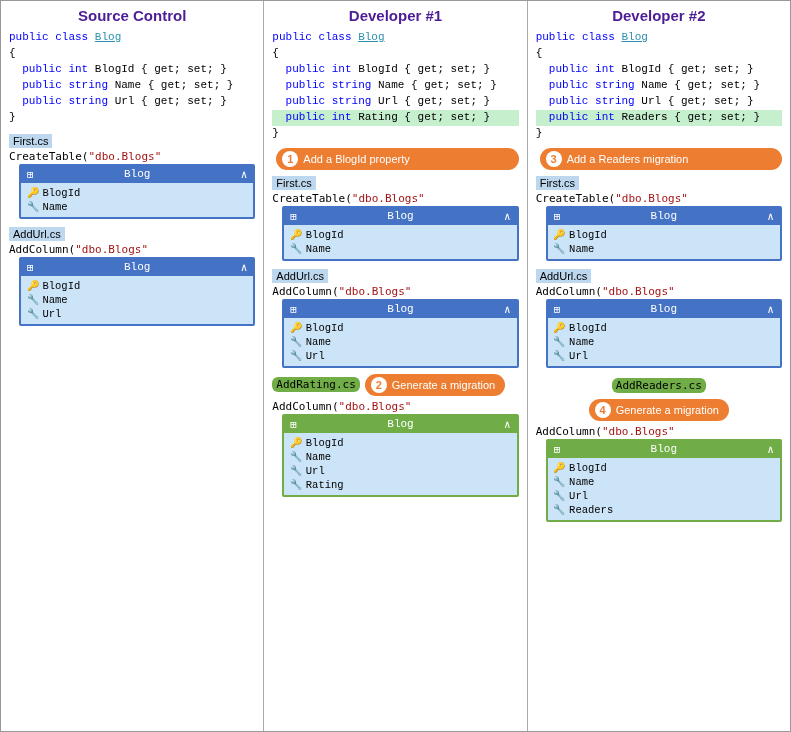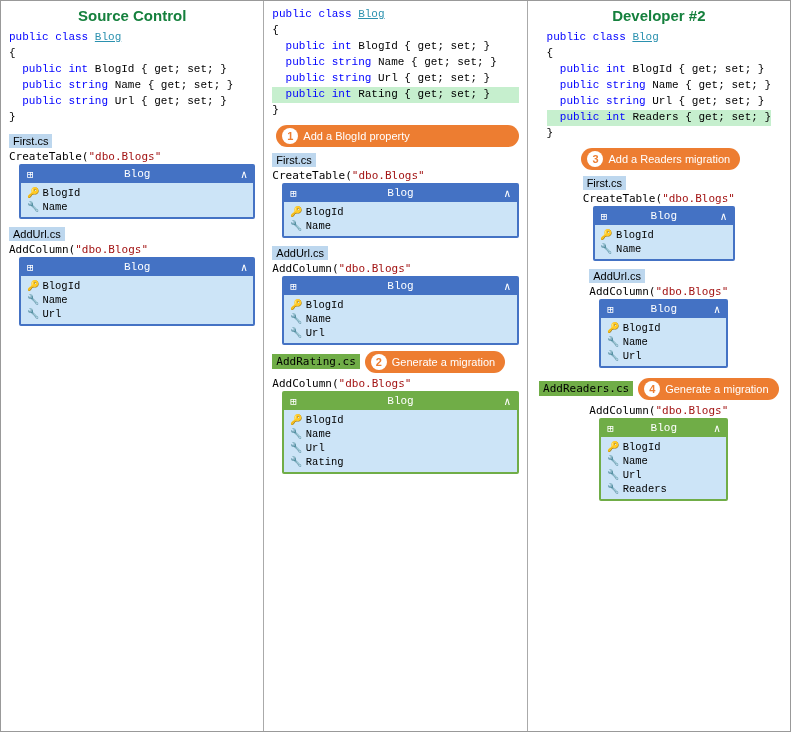"Source Control" .column-header { color: #15803d -> #4c1d95 }
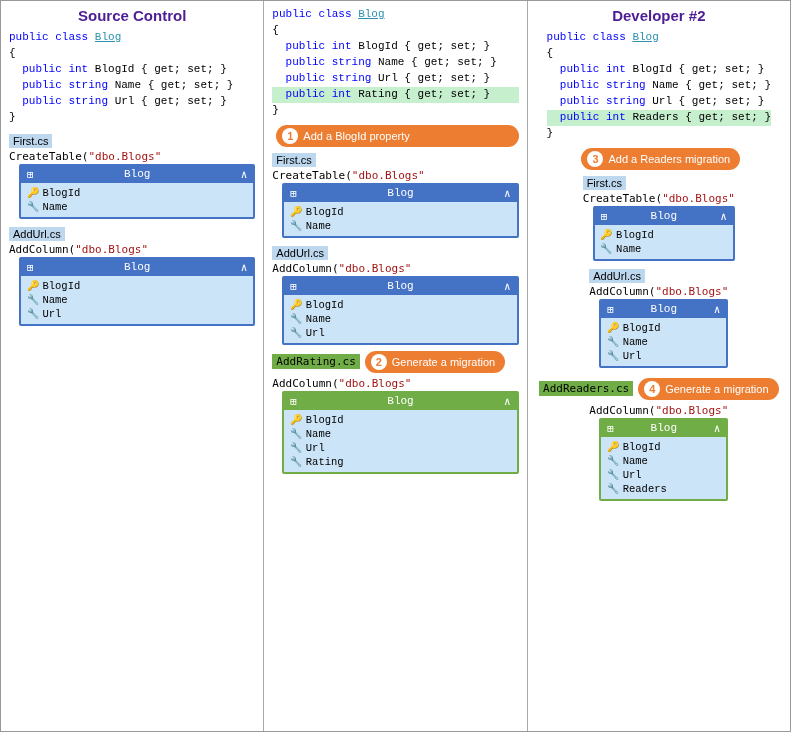"Developer #1" div.column-header { html: none -> <div>Developer #1</div> }
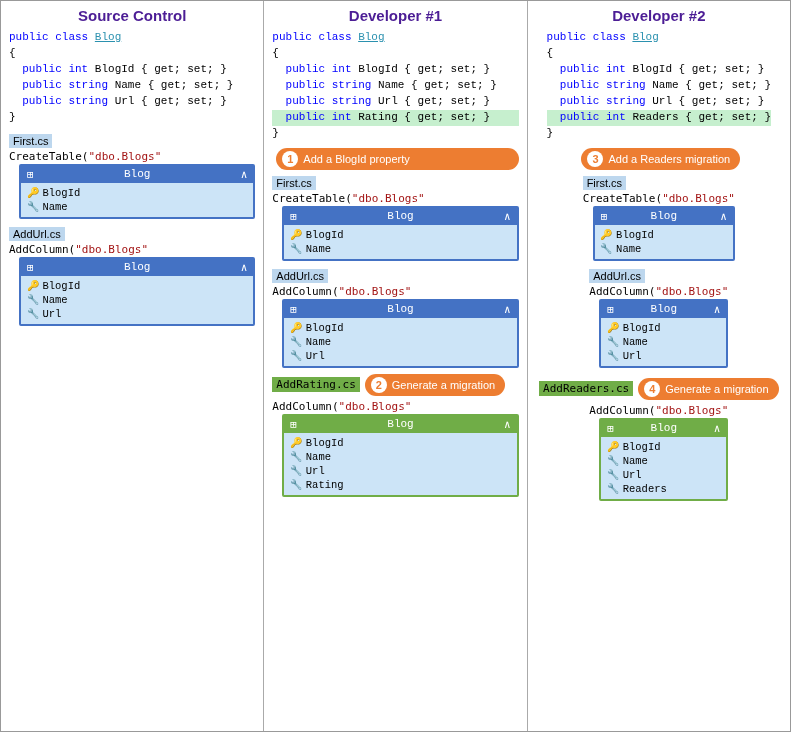"Developer #2" .column:last-child { align-items: center -> none }
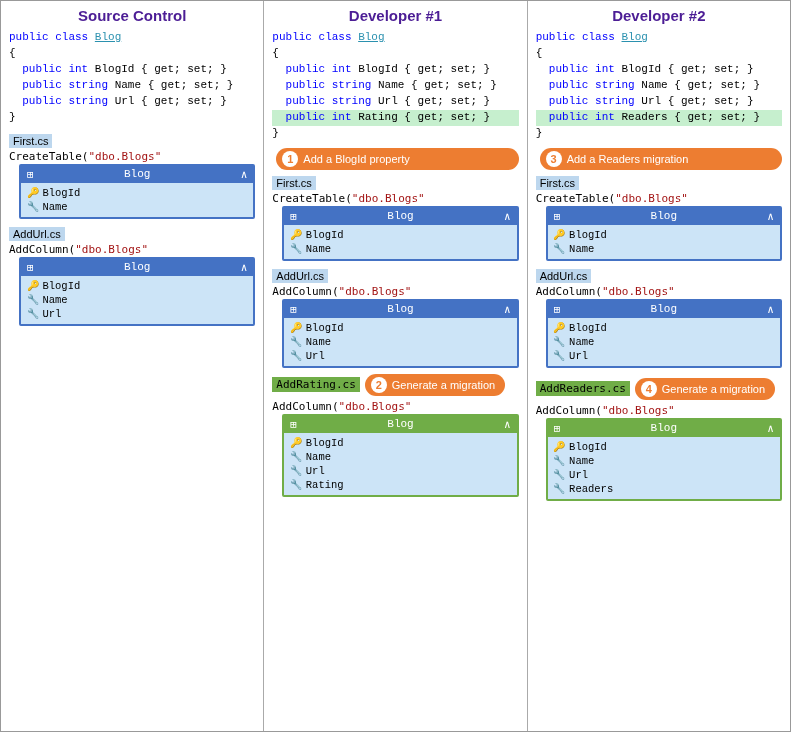"AddRating.cs" .file-cs { border-radius: none -> 6px }
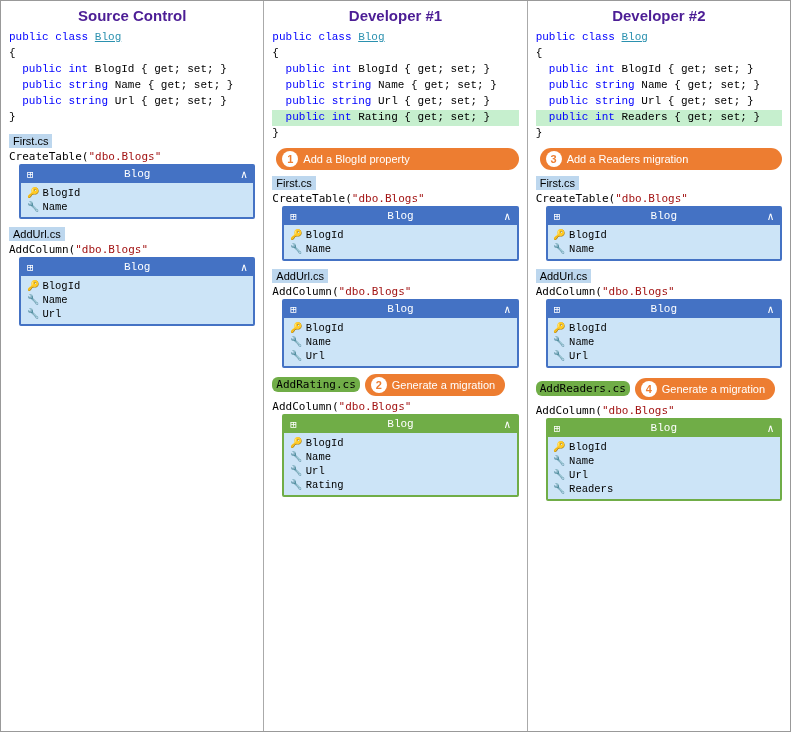"AddReaders.cs" div { flex-direction: none -> column }
